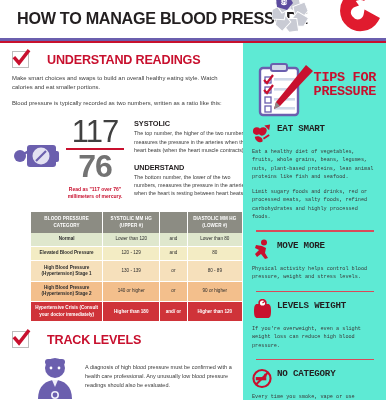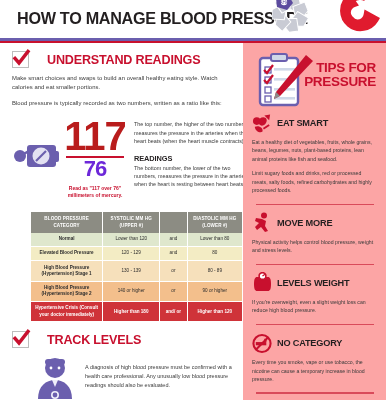"TIPS FOR" .col-right { background: #fca5a5 -> #5eead4; font-family: none -> Liberation Mono, monospace; padding: 6px 8px 0 9px -> 16px 8px 0 9px }
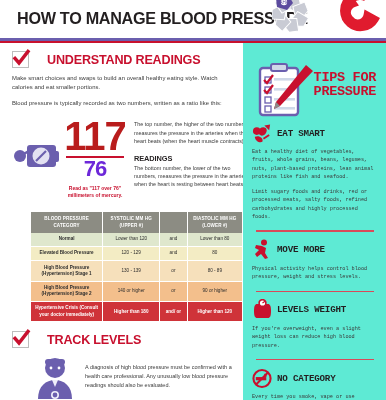"117" .num-top { color: #b91c1c -> #404040; font-size: 40px -> 31px; font-weight: bold -> normal }
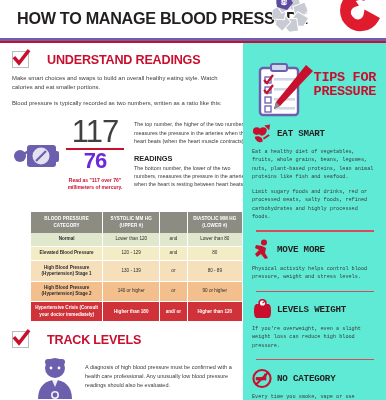"SYSTOLIC" div.def-title { html: none -> <div>SYSTOLIC</div> }
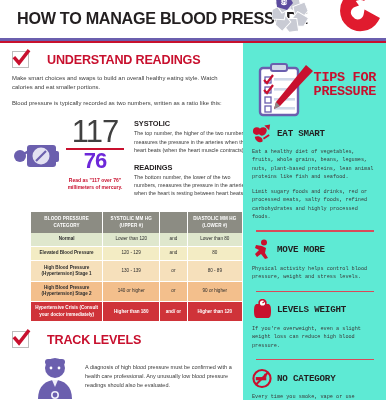"EAT SMART" .tip-head { align-items: center -> flex-start }
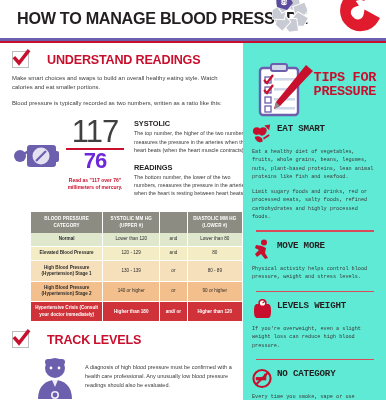"76" .num-bot { color: #6d28d9 -> #737373; font-size: 22px -> 32px }
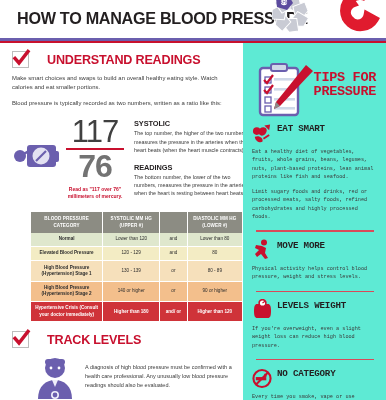"READINGS" div.def-title { text: READINGS -> UNDERSTAND }
